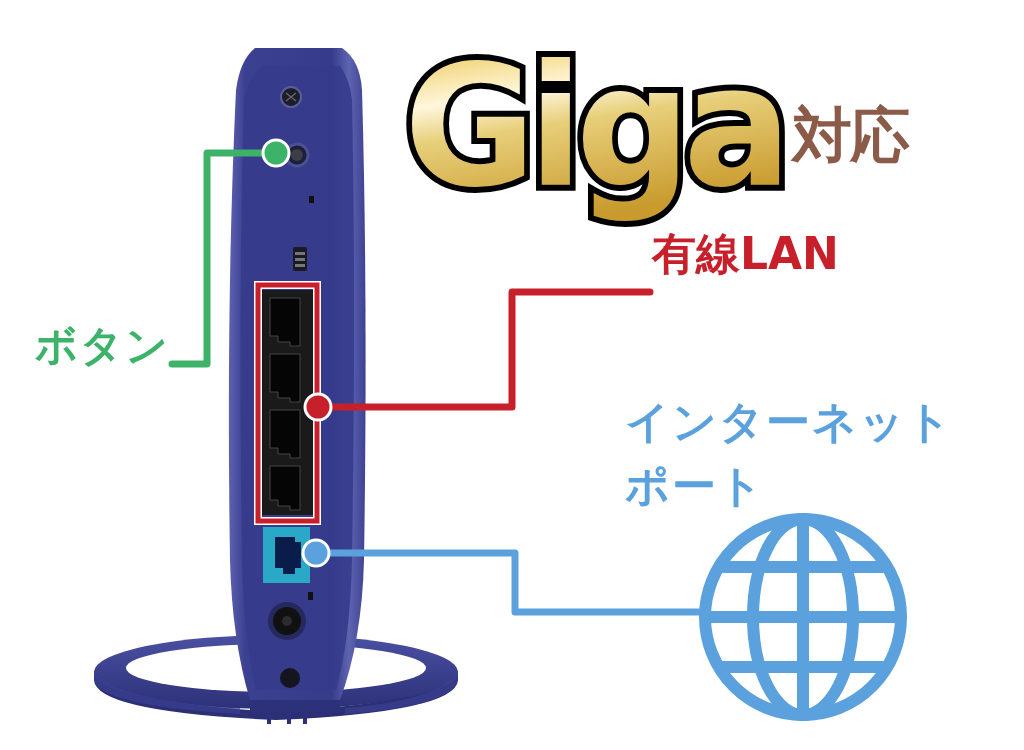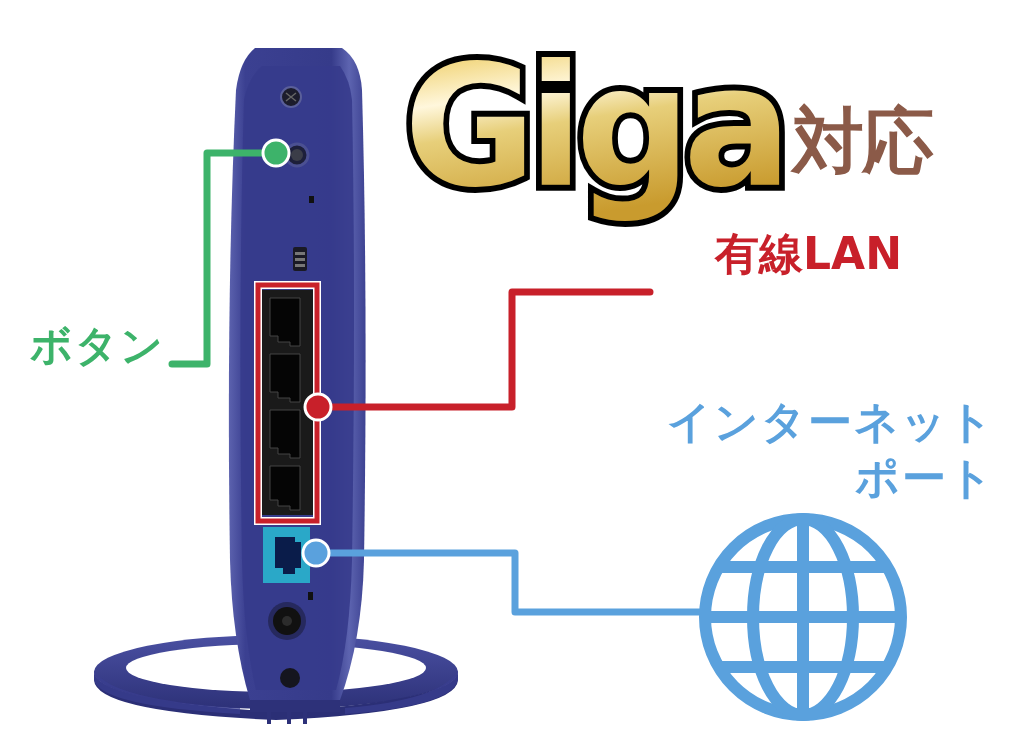"対応" .taiou { font-size: 72px -> 60px }
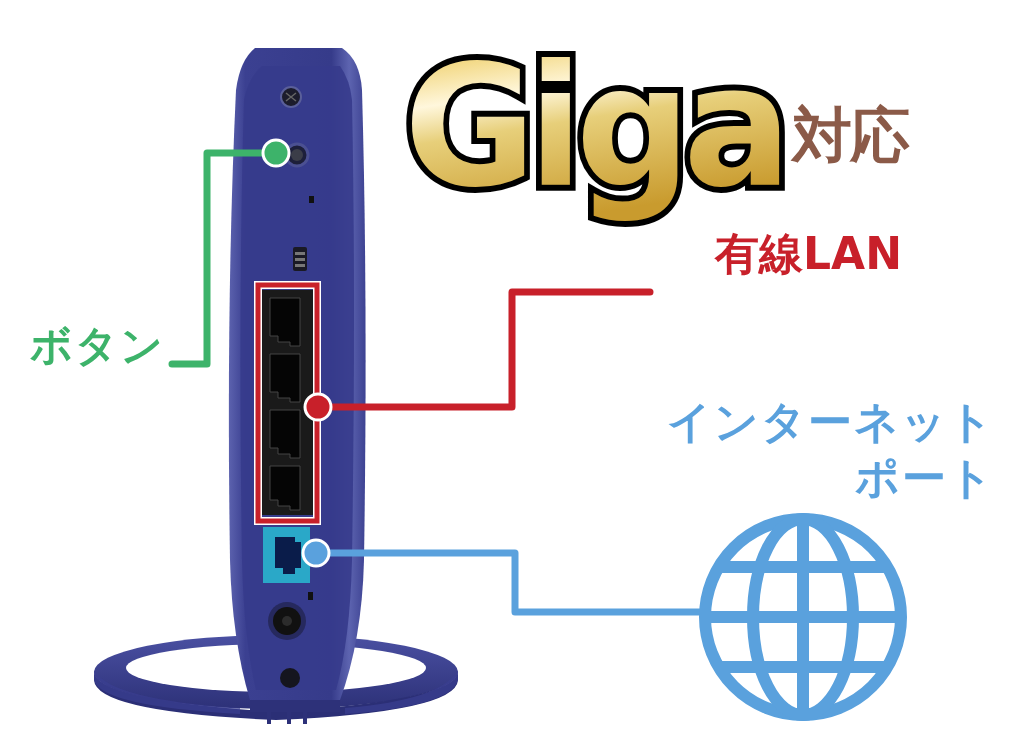"有線LAN" .label { text-align: right -> left }
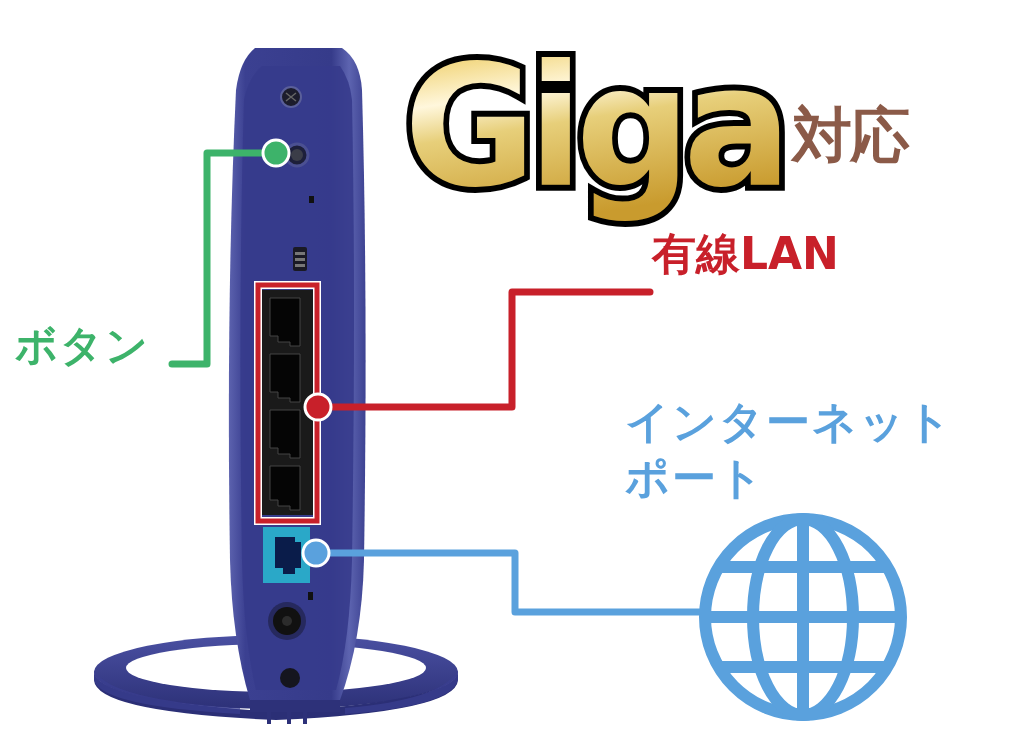"ボタン" .wps-label .l2 { margin-left: none -> 20px }
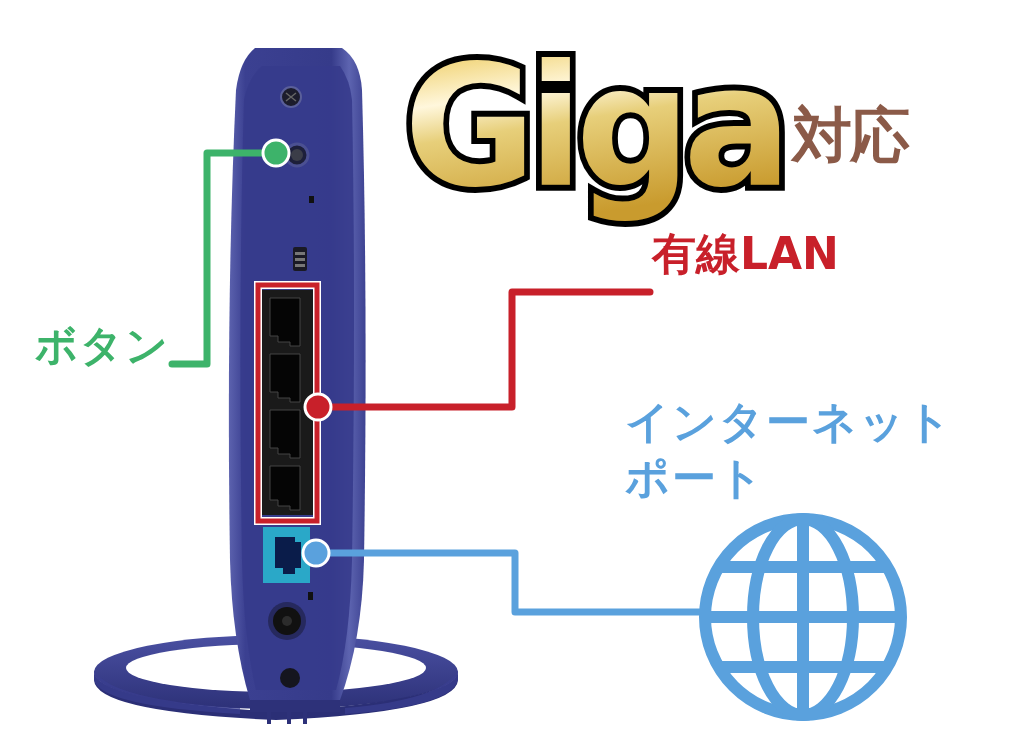"ポート" .inet-label .l2 { margin-top: 12px -> 20px }
